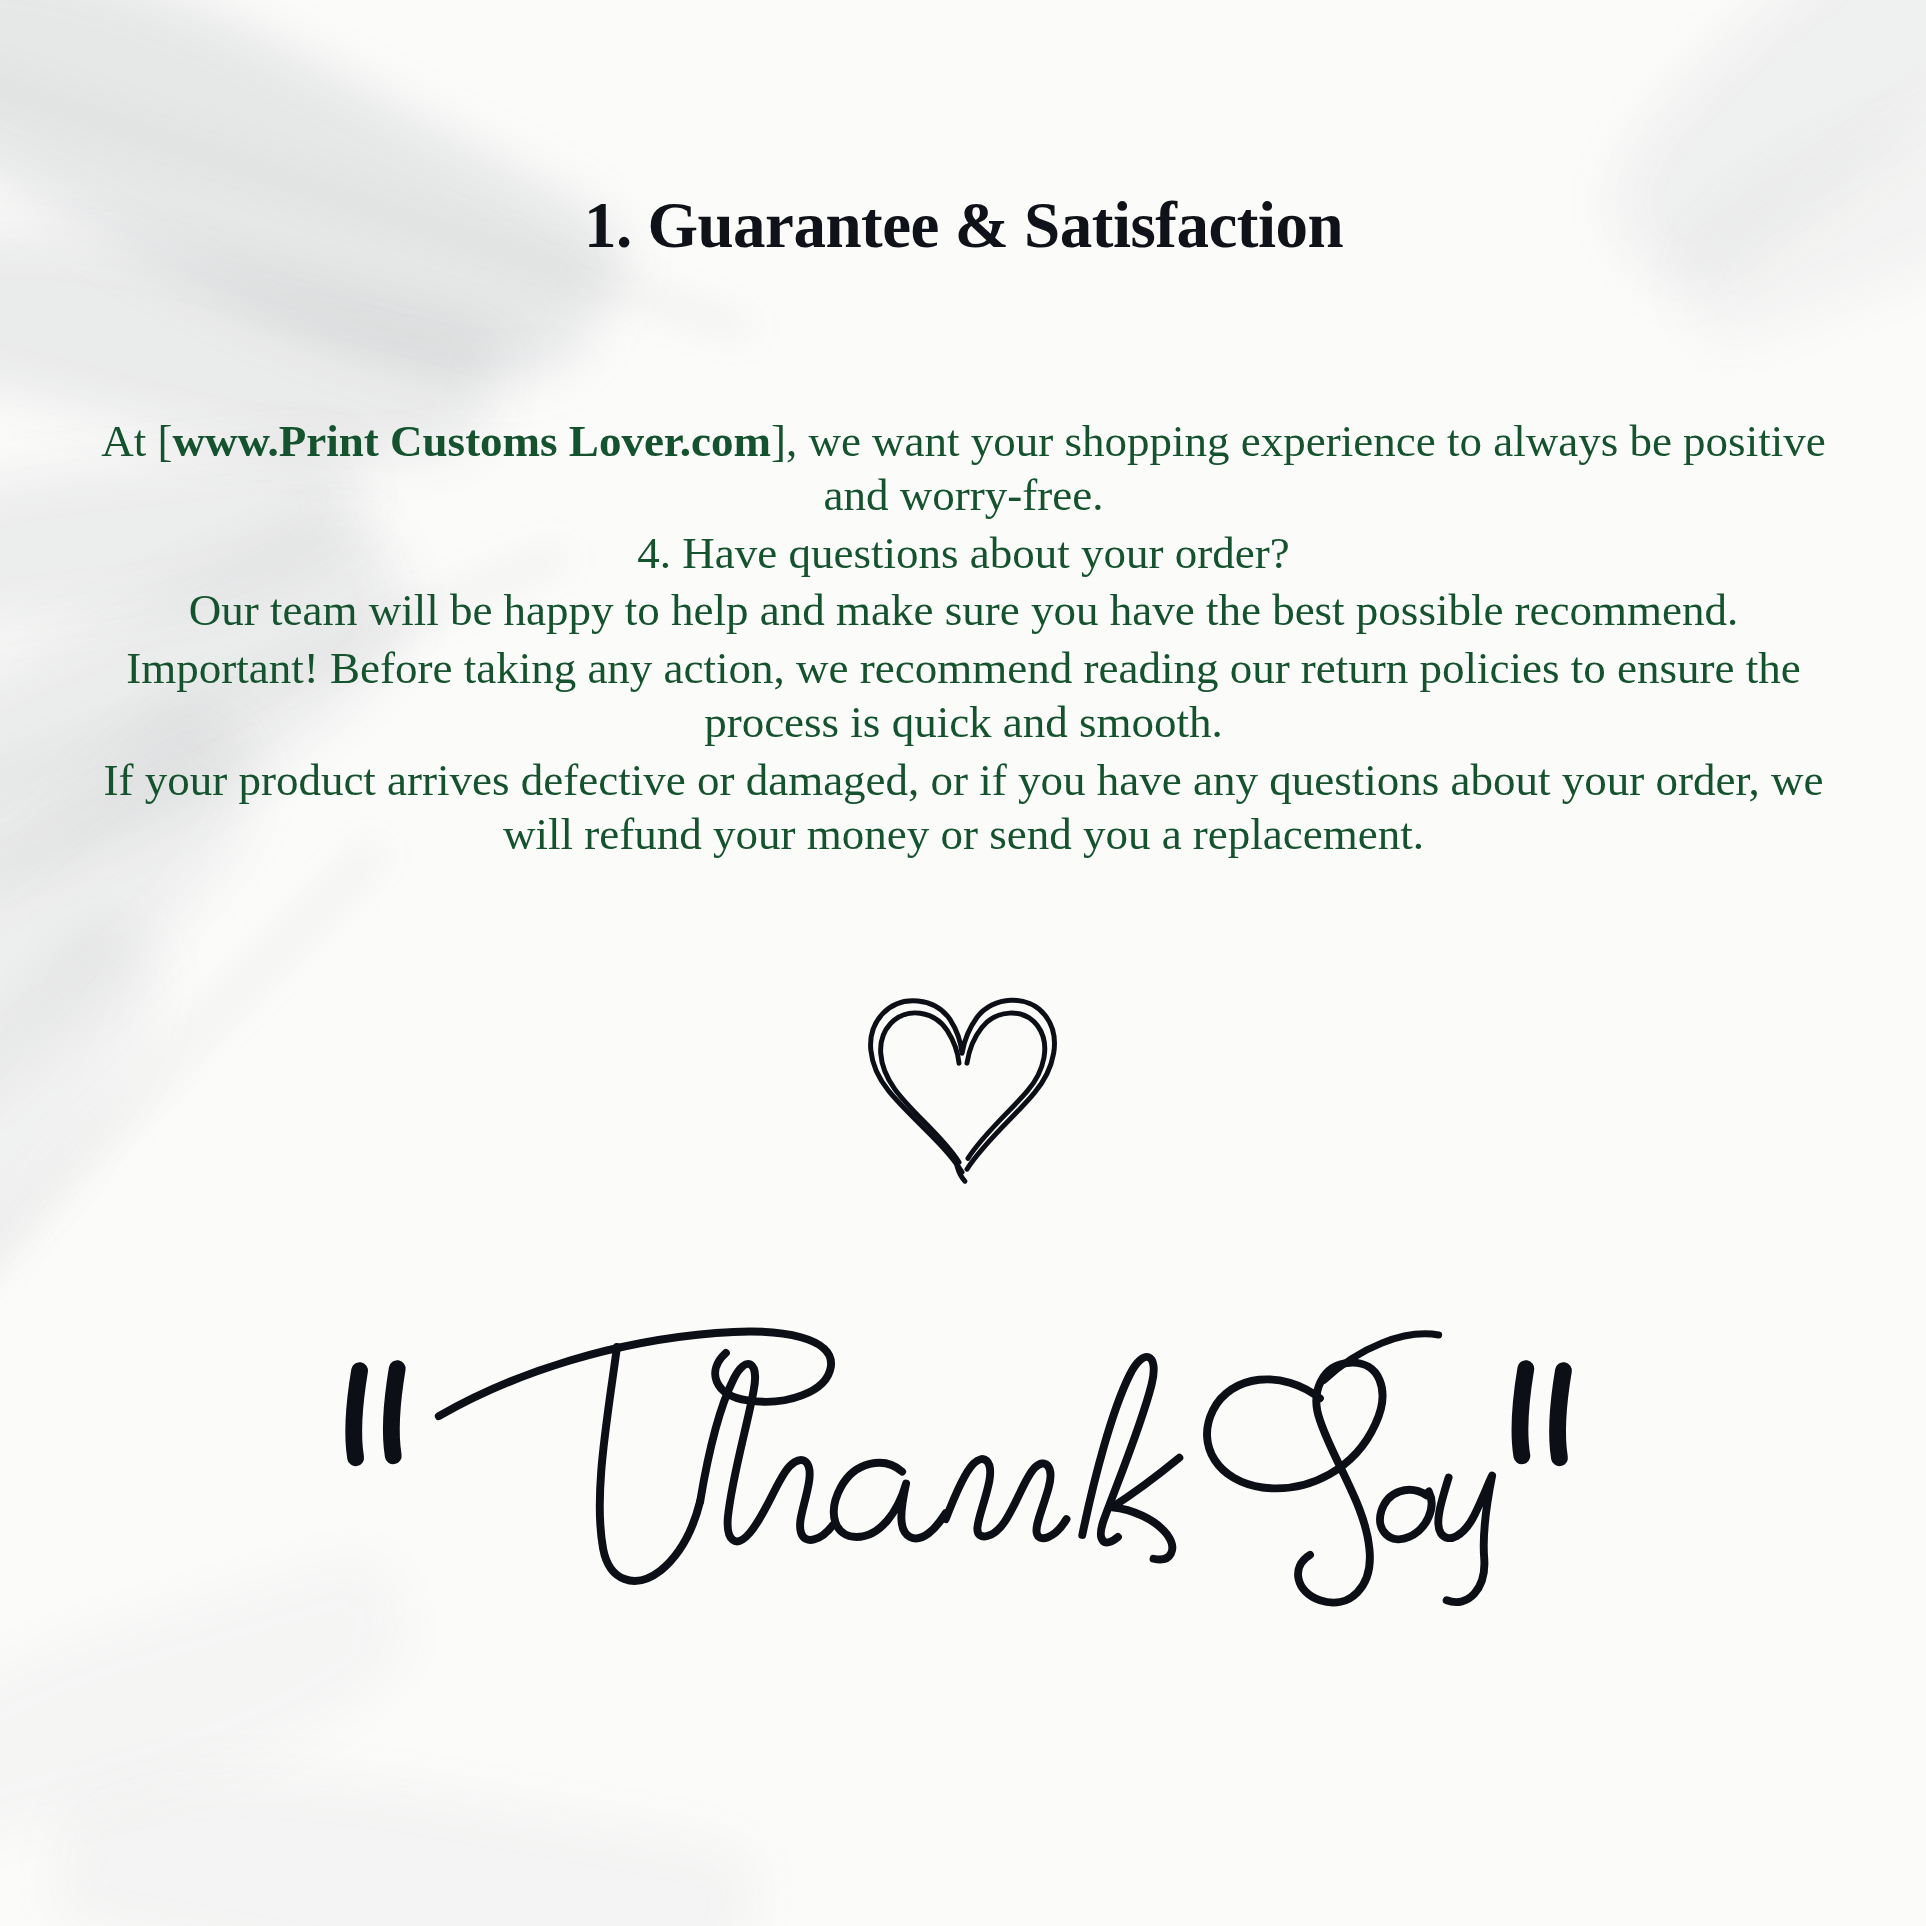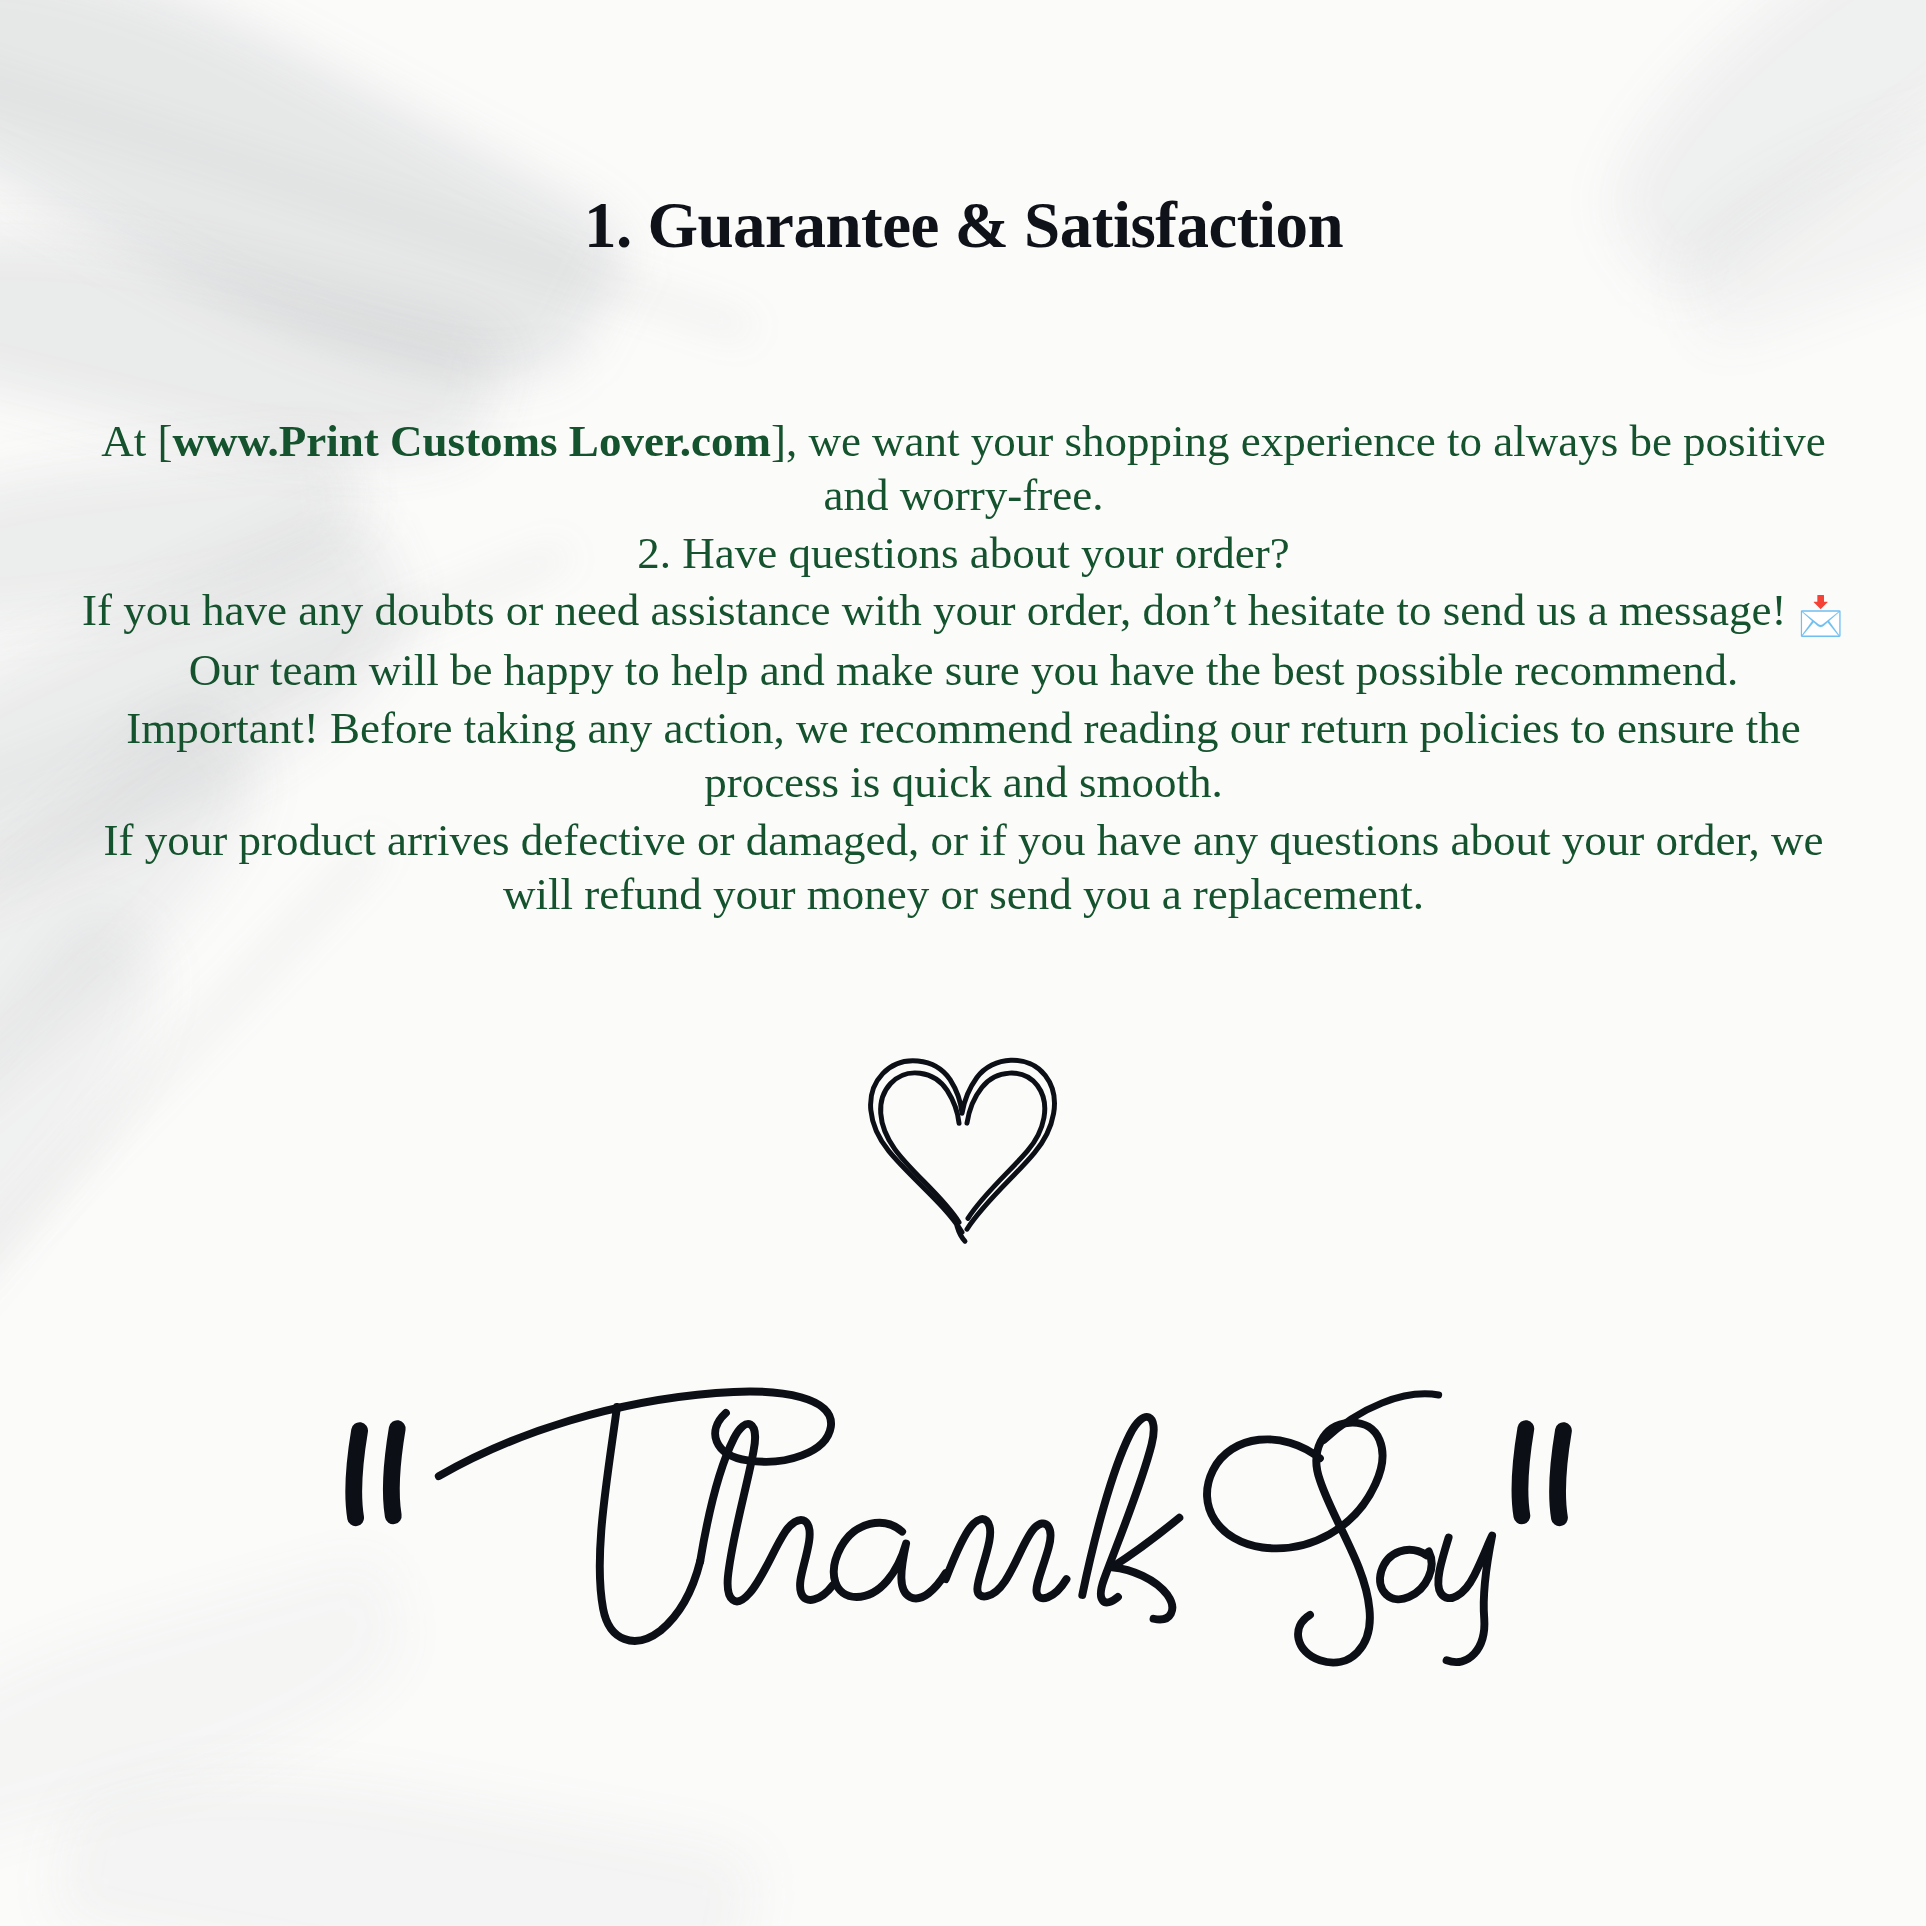"2. Have questions about your" p { text: 2 -> 4 }
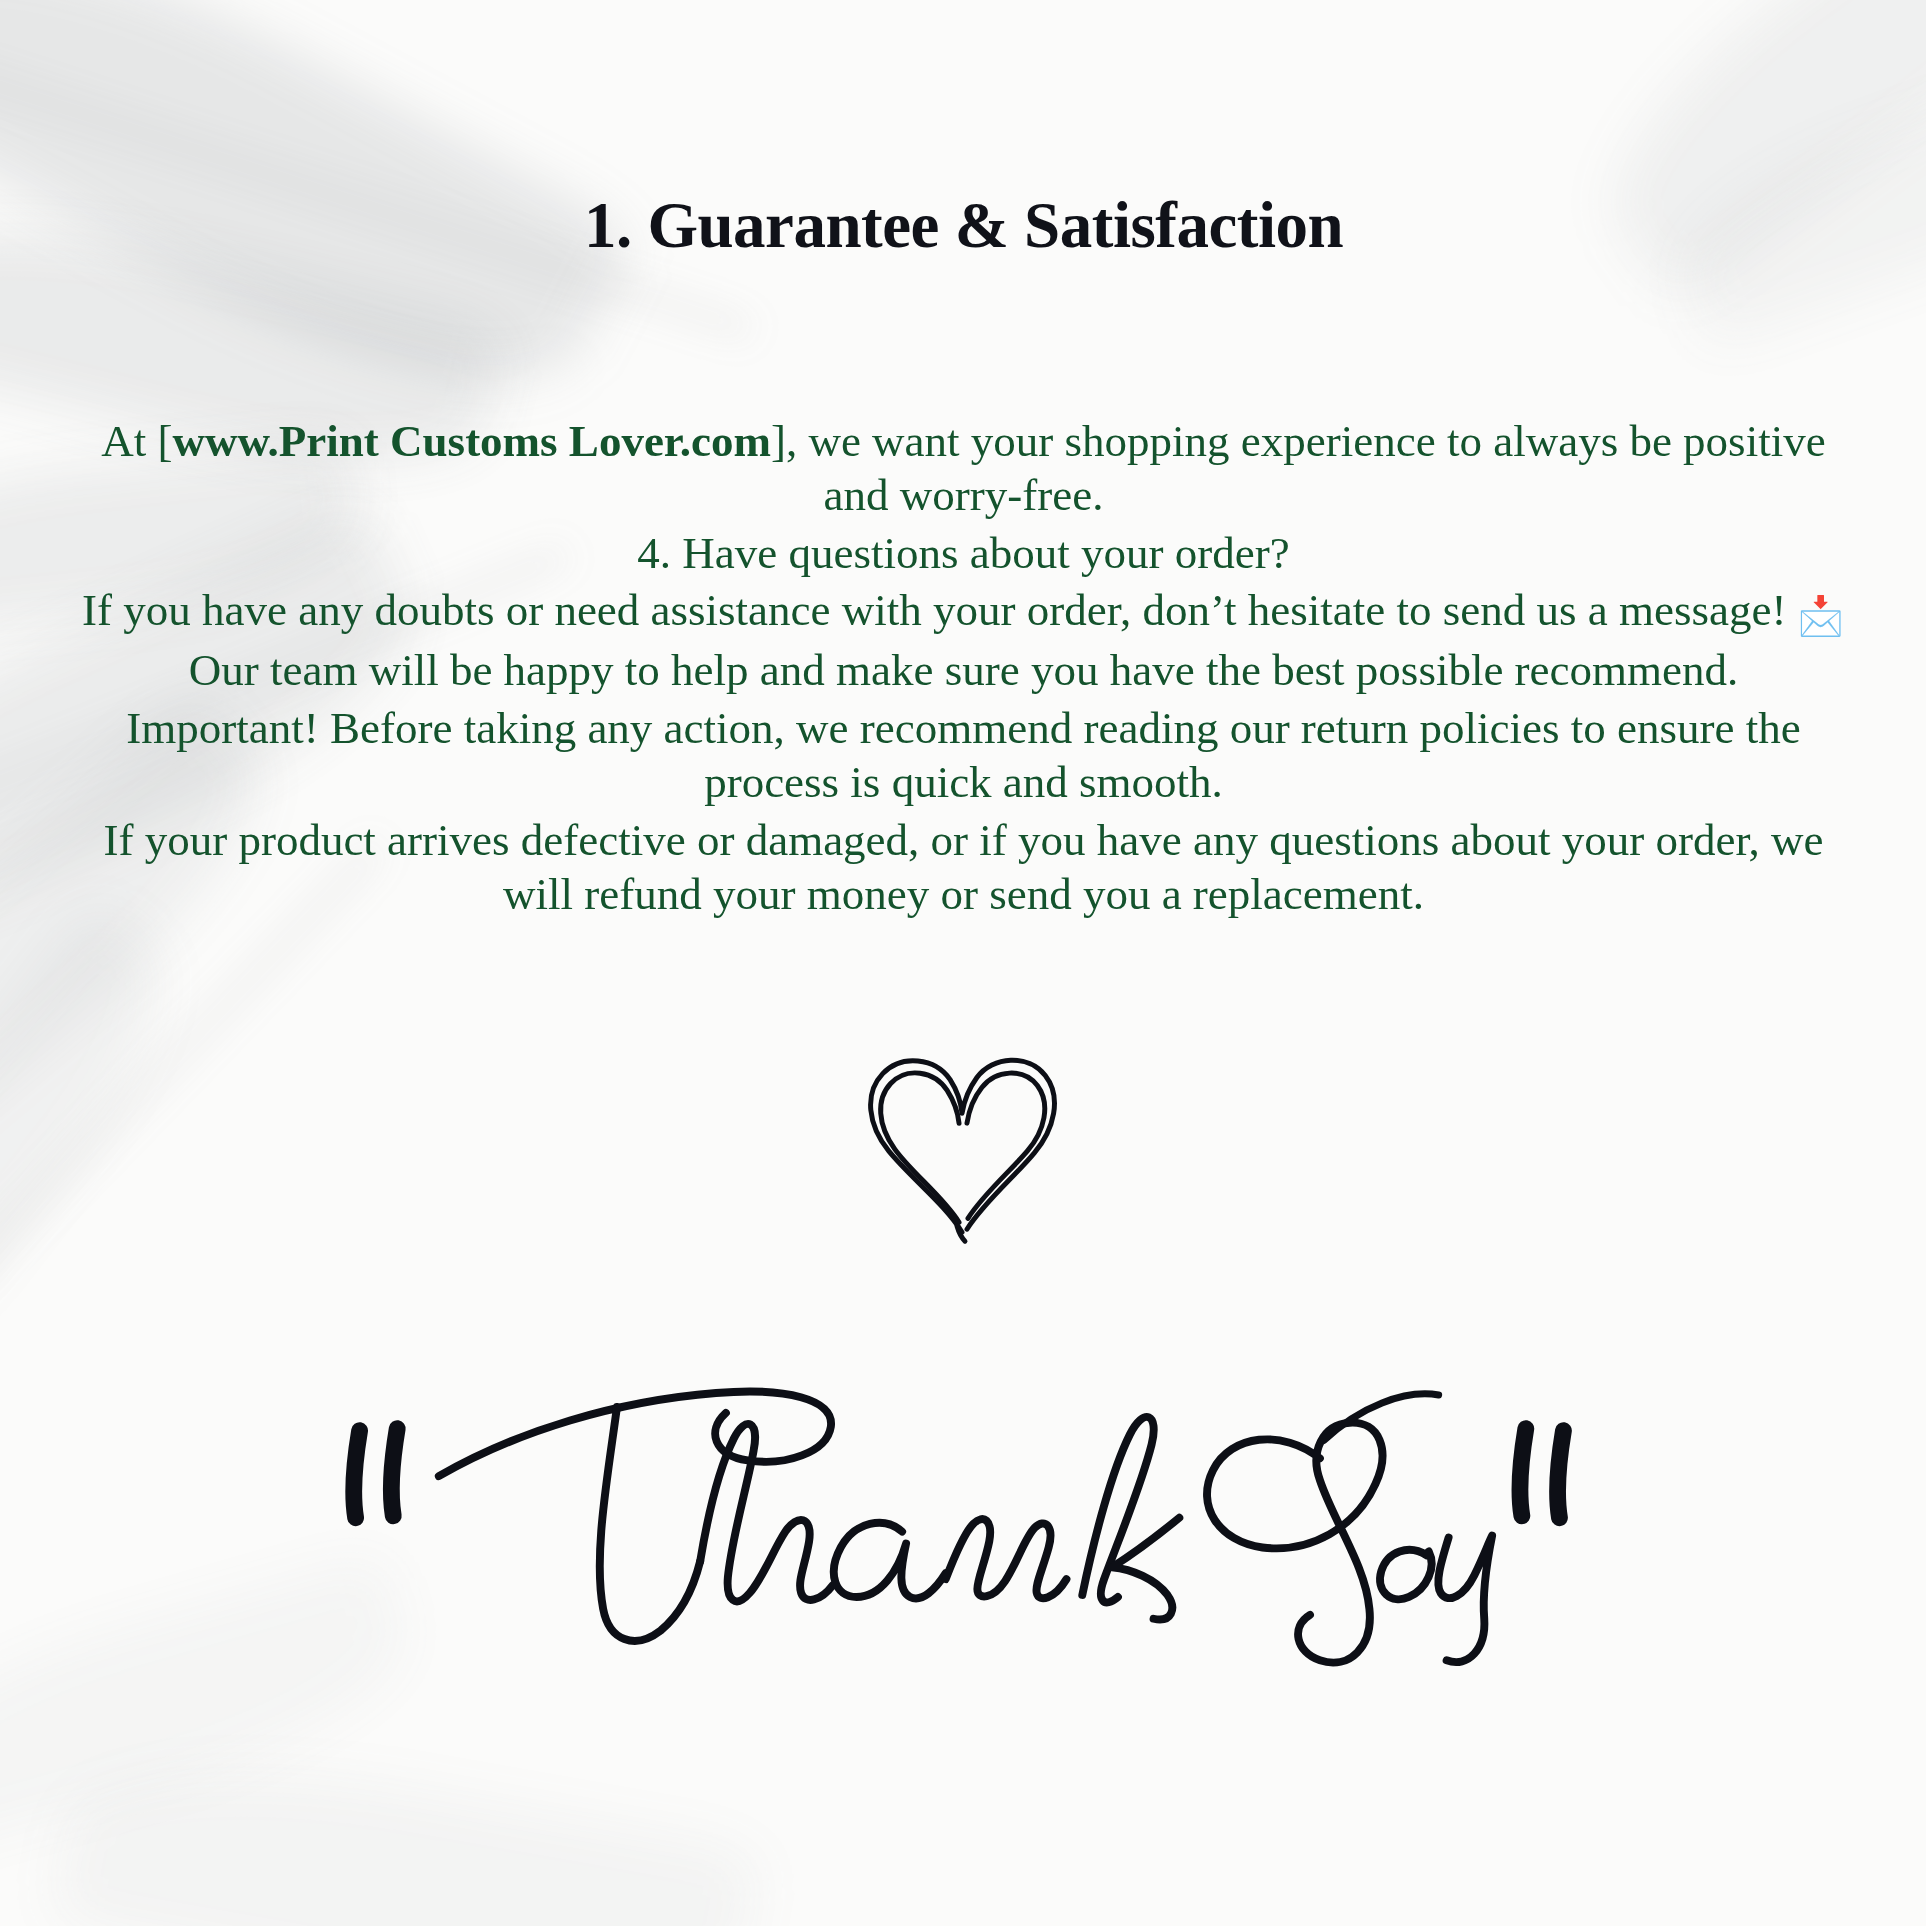"If you have any doubts" p { html: <p> <span>If you have any doubts or need assistance with your order, don’t hesitate to send us a message! </span><span>📩</span> </p> -> none }
